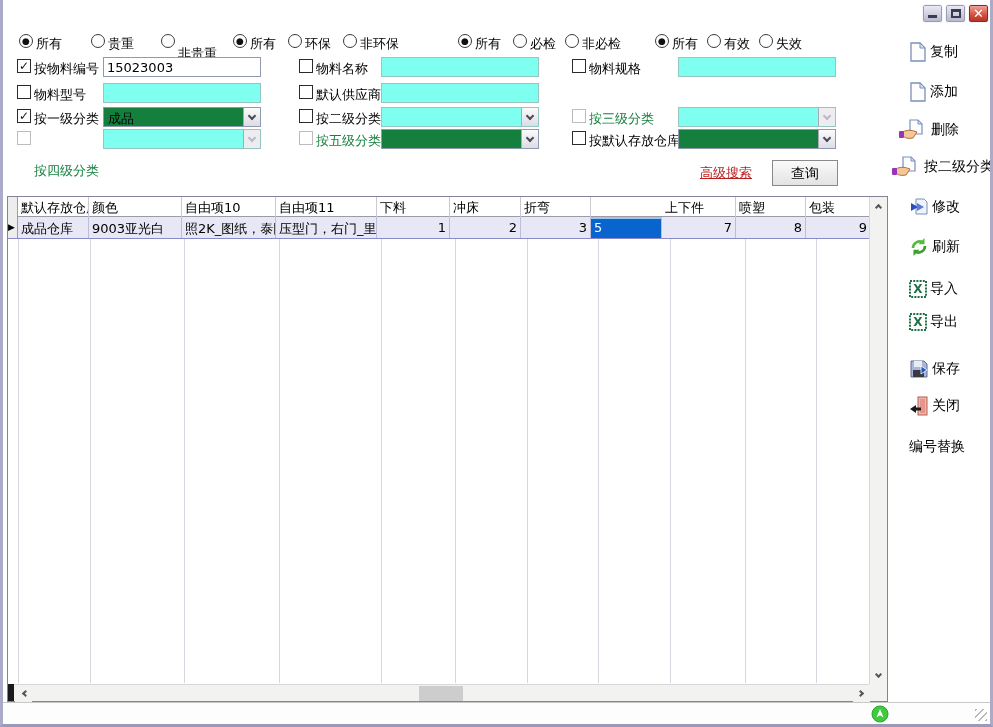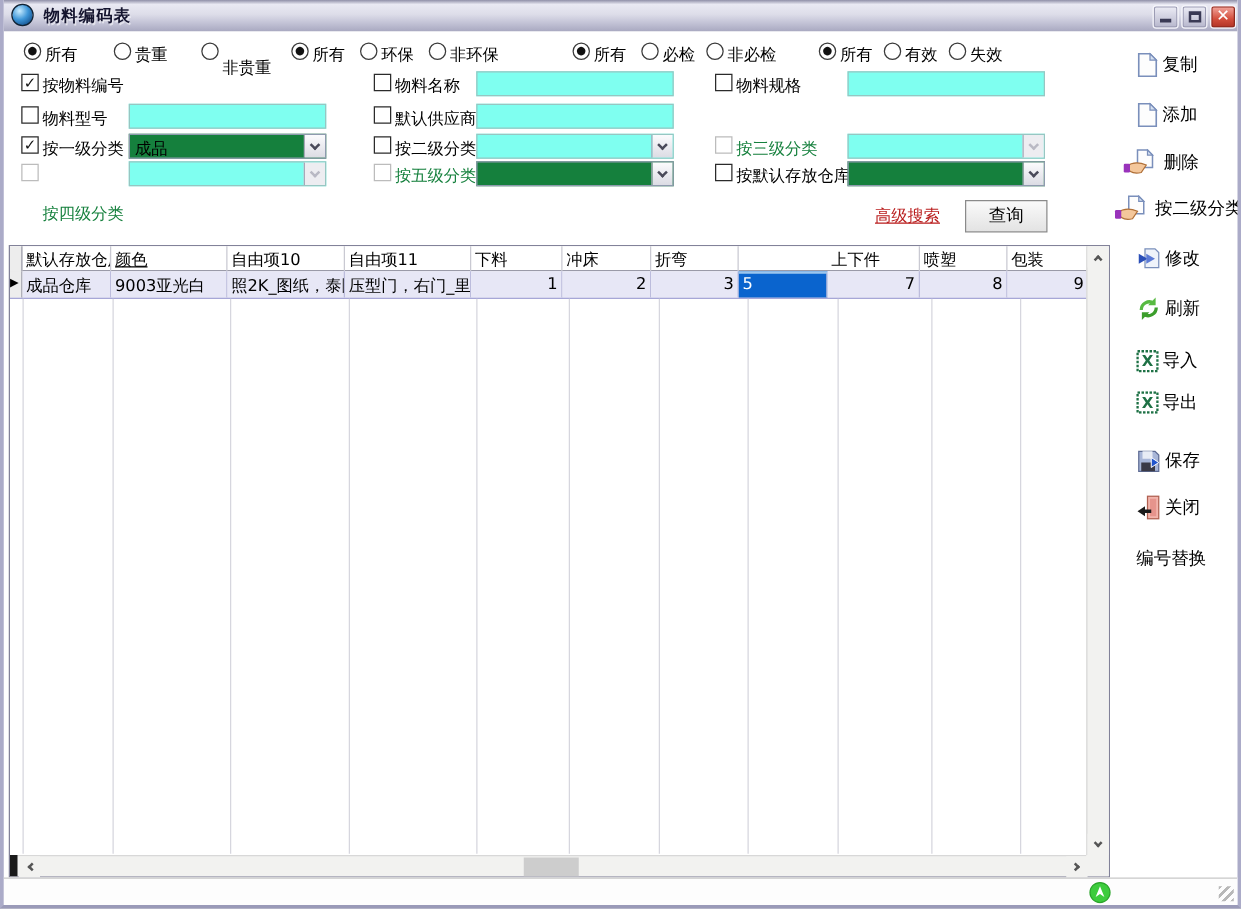"物料编码表" div.titlebar { html: <div> <div></div> <div>物料编码表</div> </div> -> none }
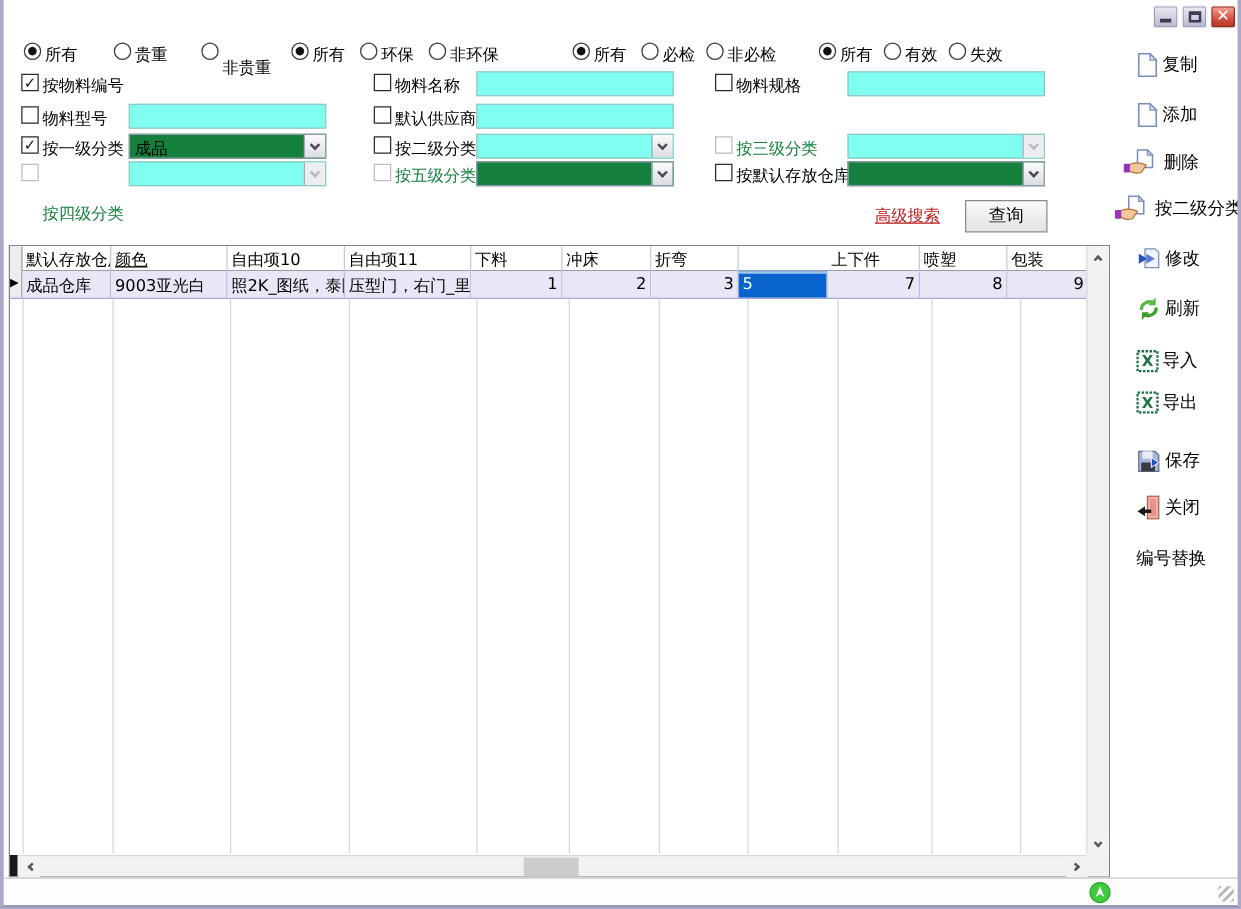"15023003" input.tfield { html: none -> <input> }
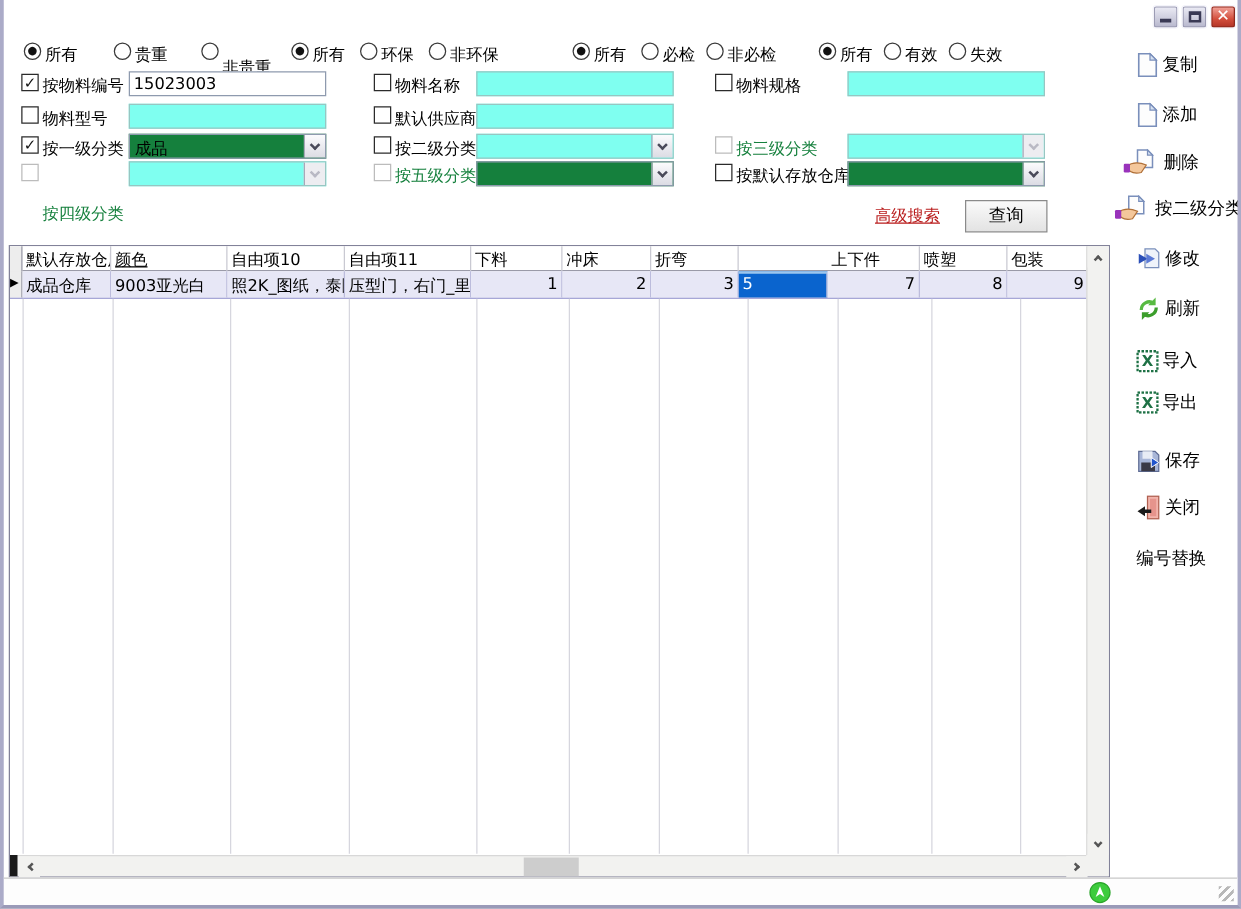"颜色" div.g-hcell { text-decoration: underline -> none }
